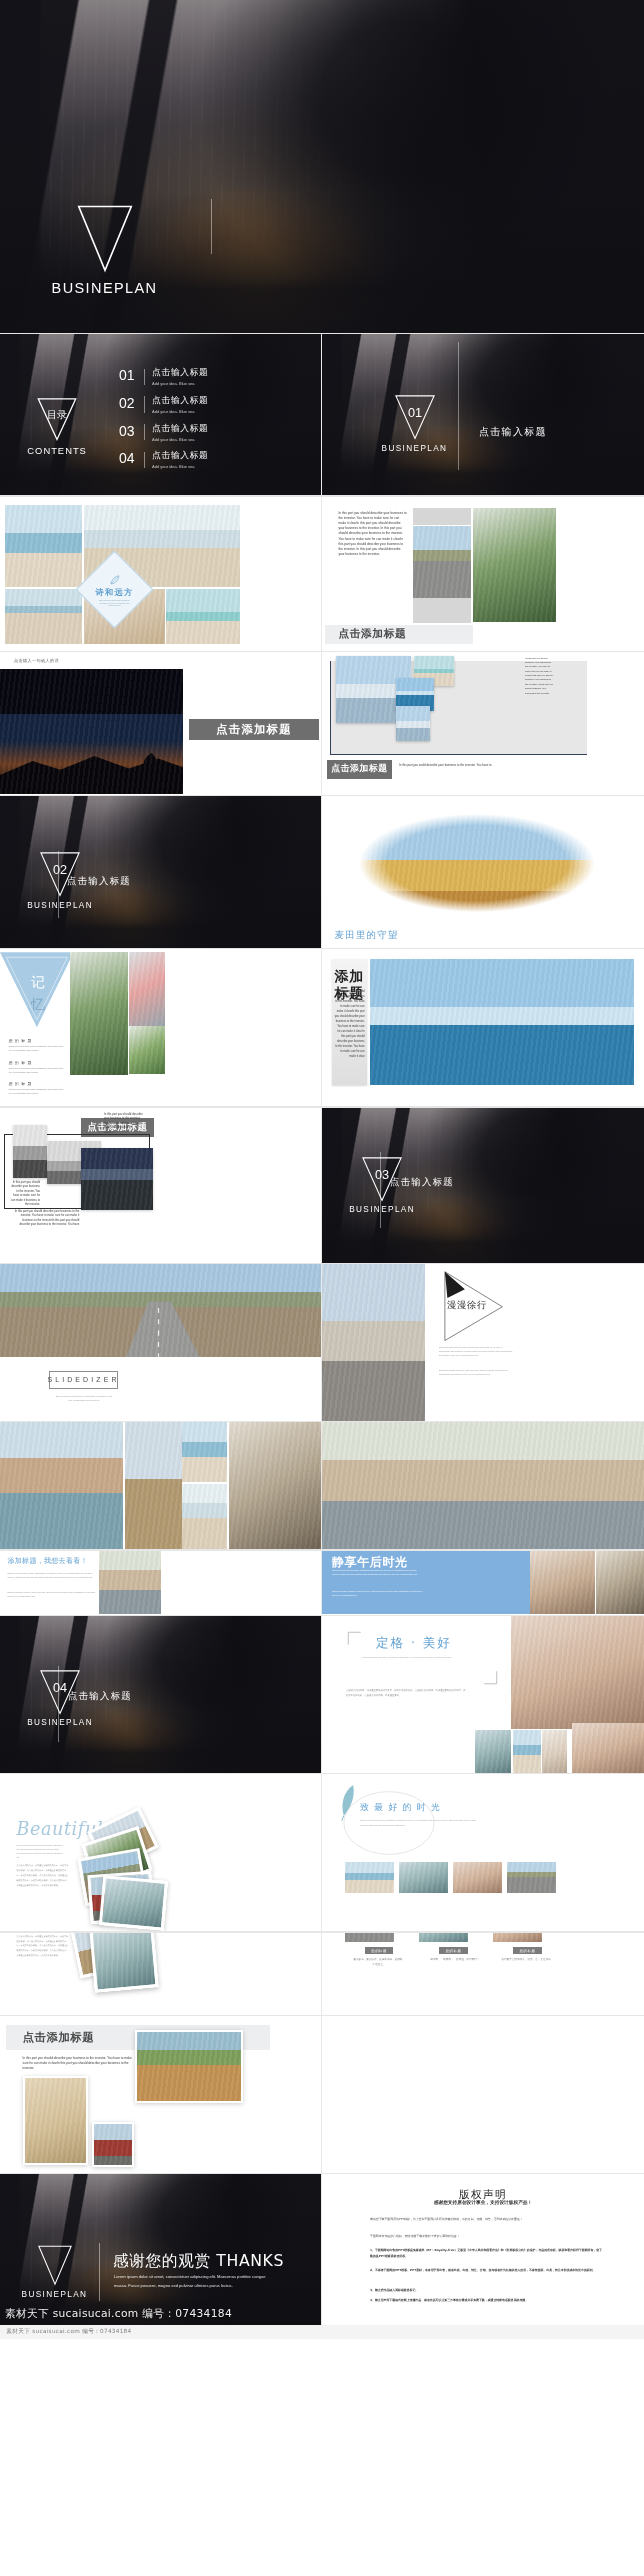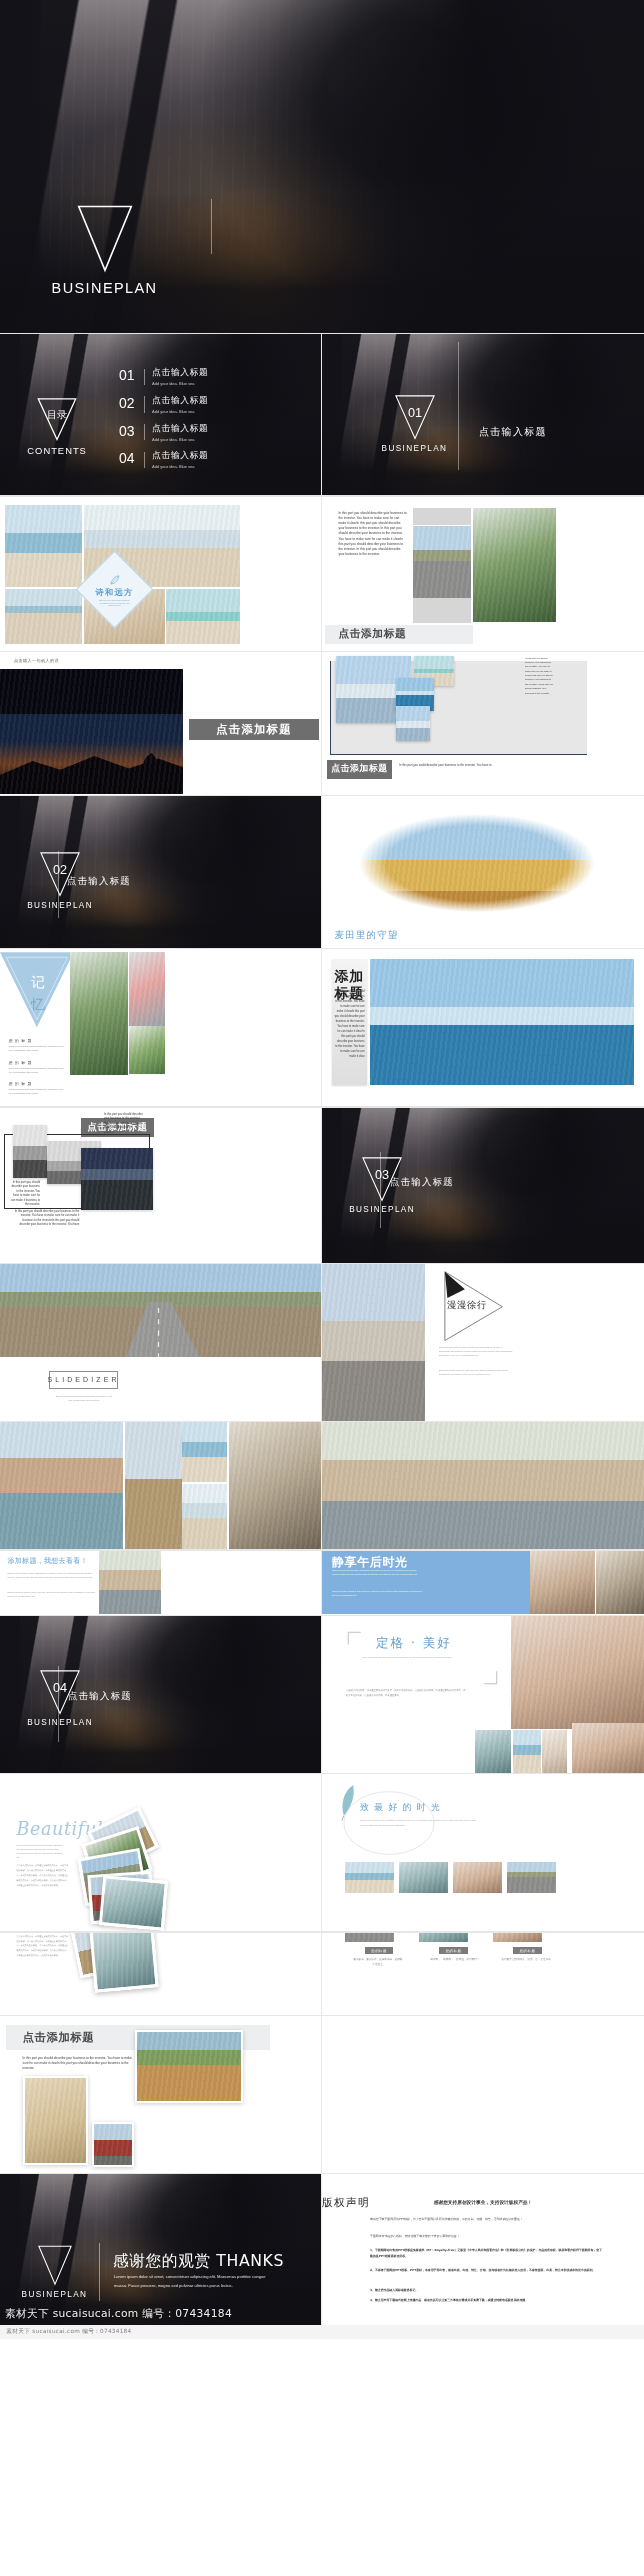"版权声明" div.cjk { text-align: left -> center; top: 22px -> 14px }
